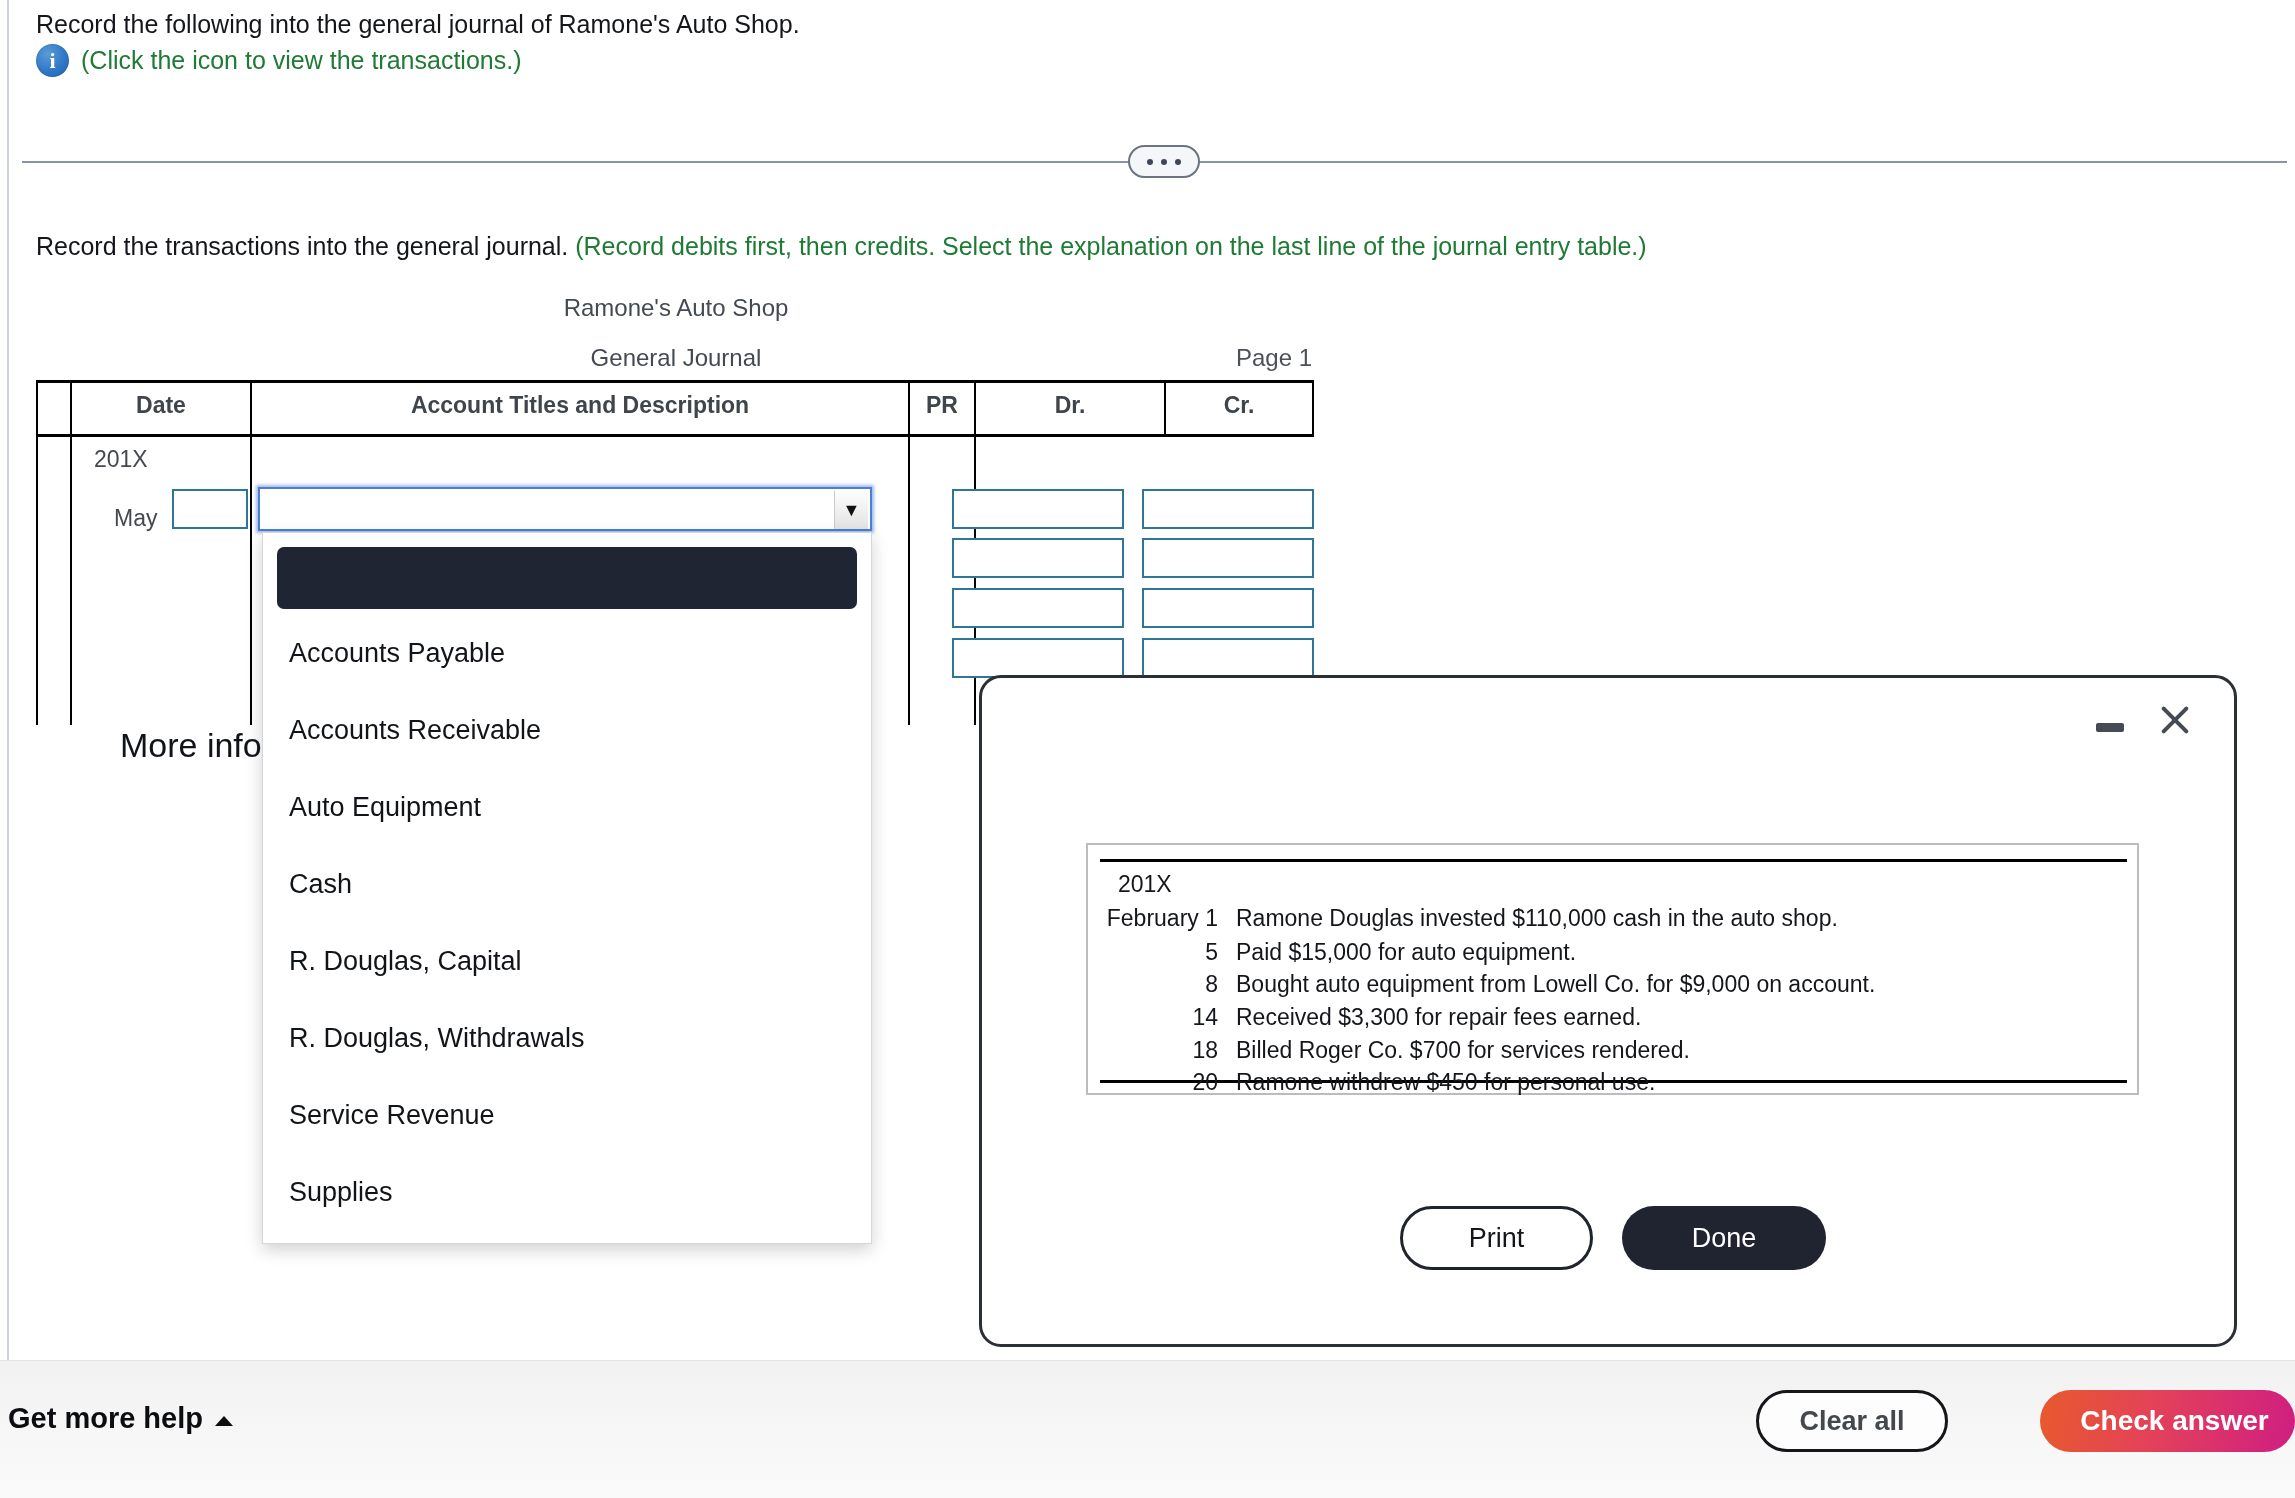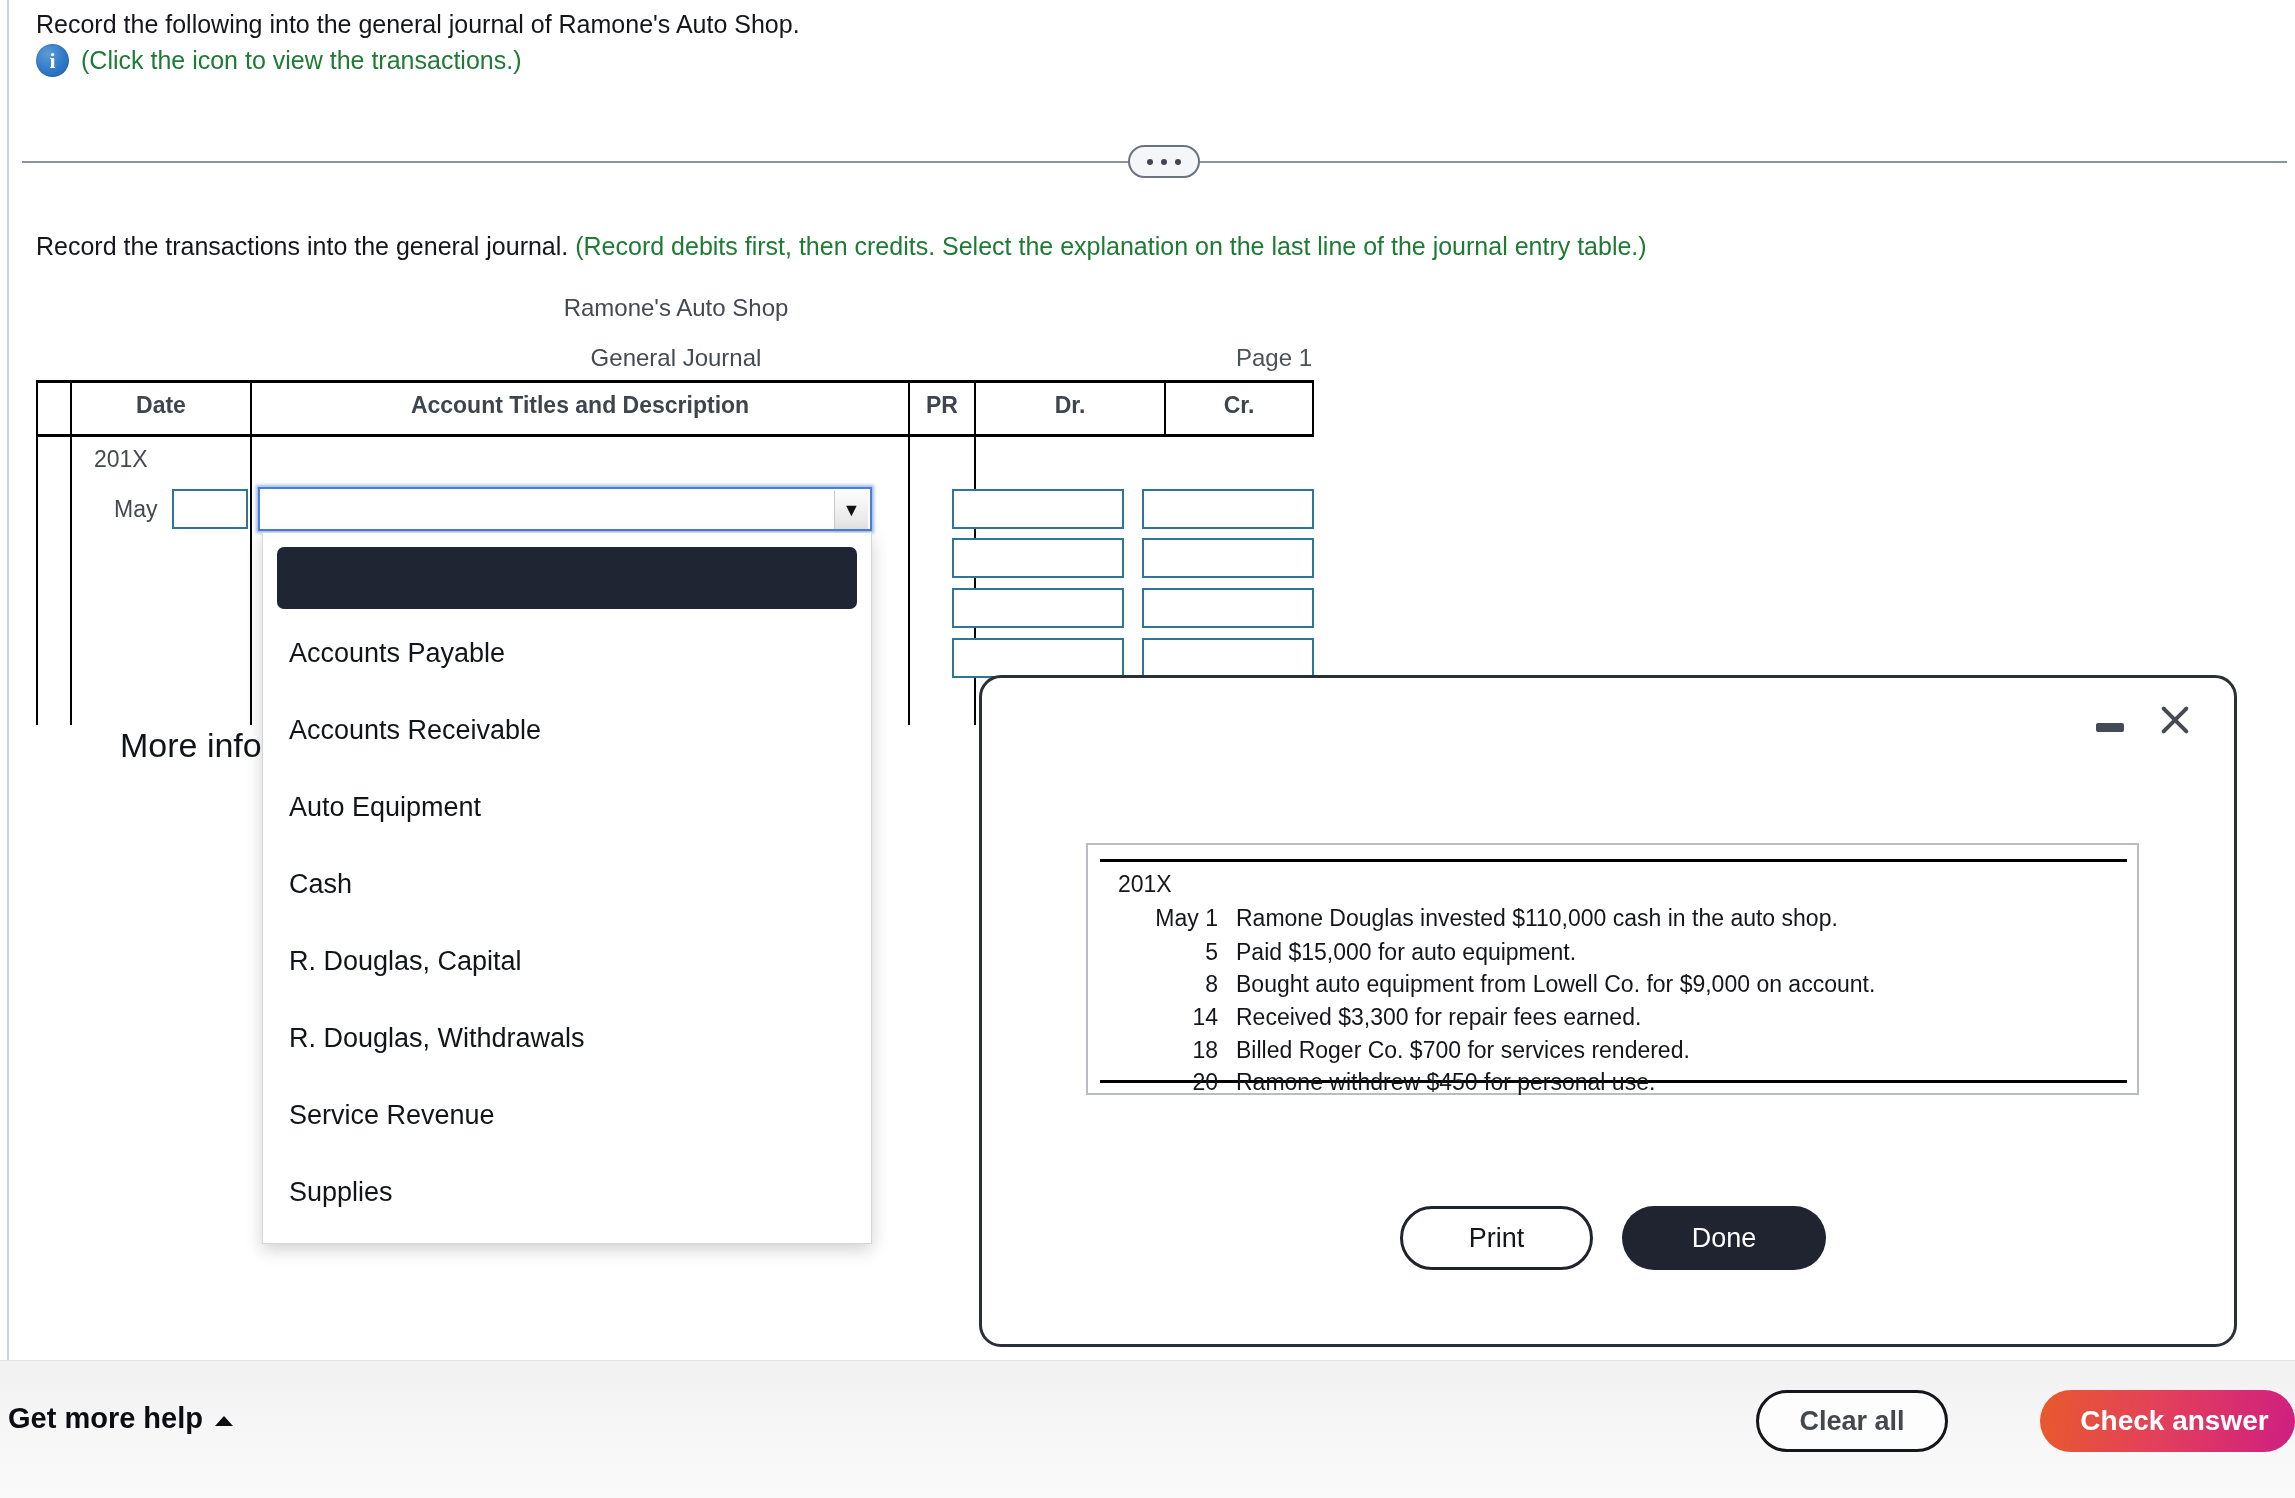"May" .cell-month { top: 116px -> 125px }
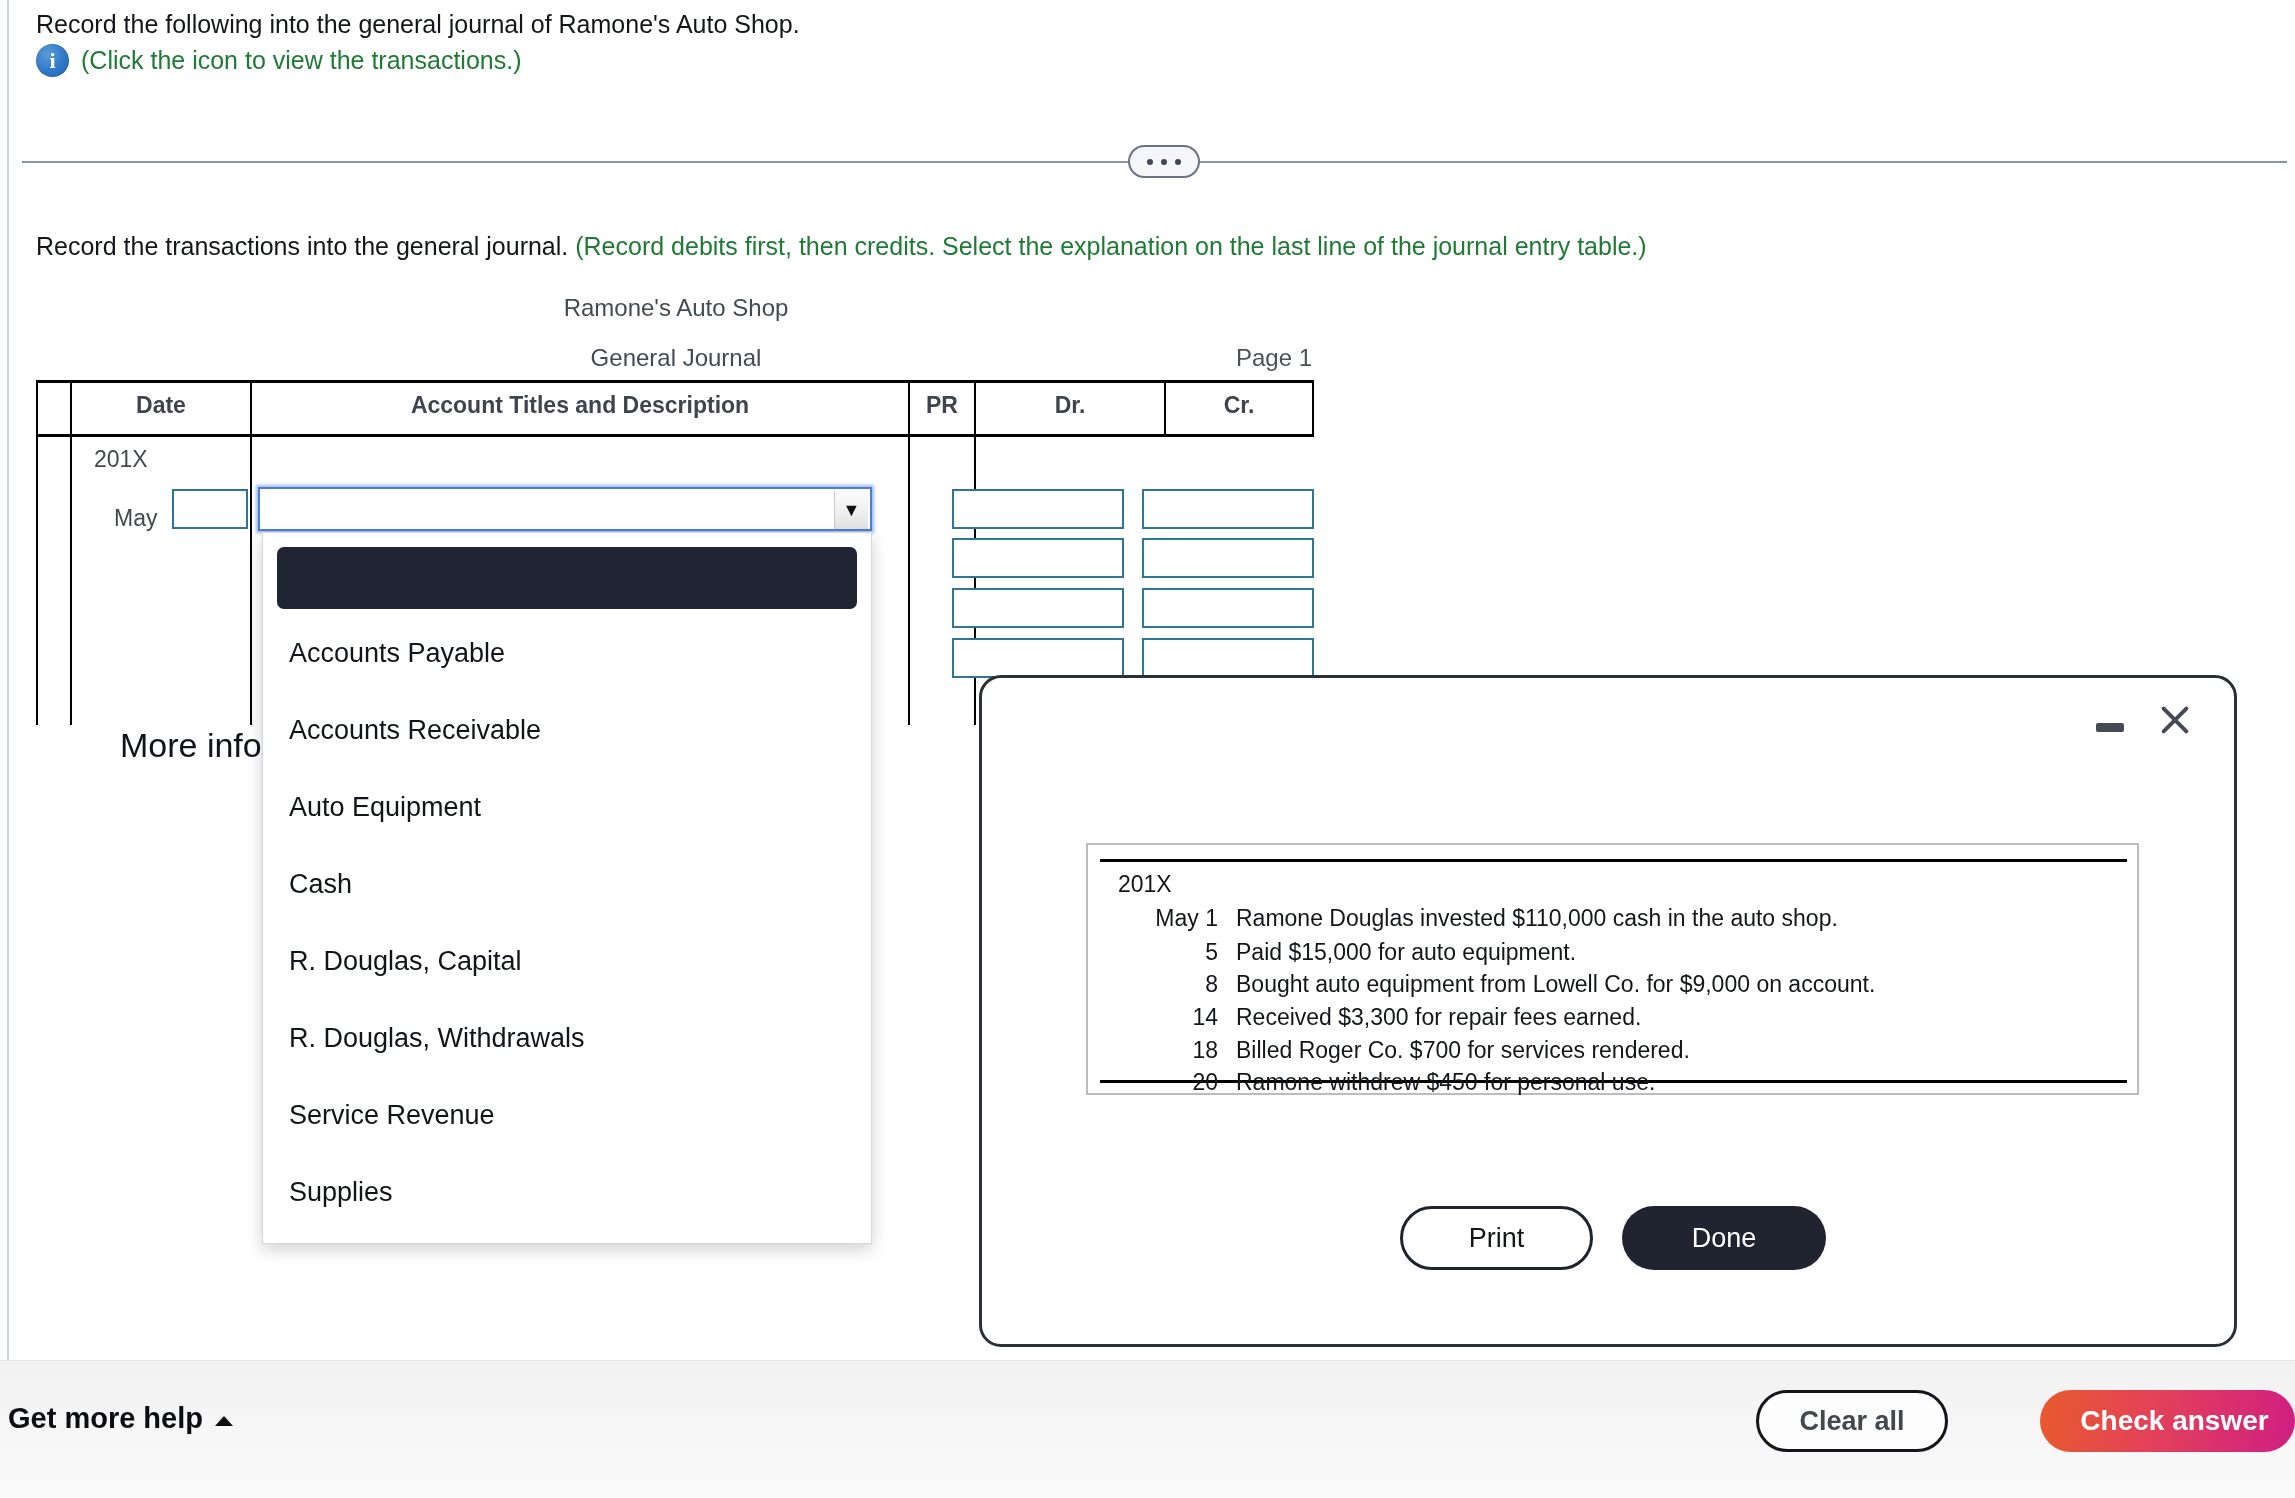"May 1" div.txn-date { text: May -> February }
